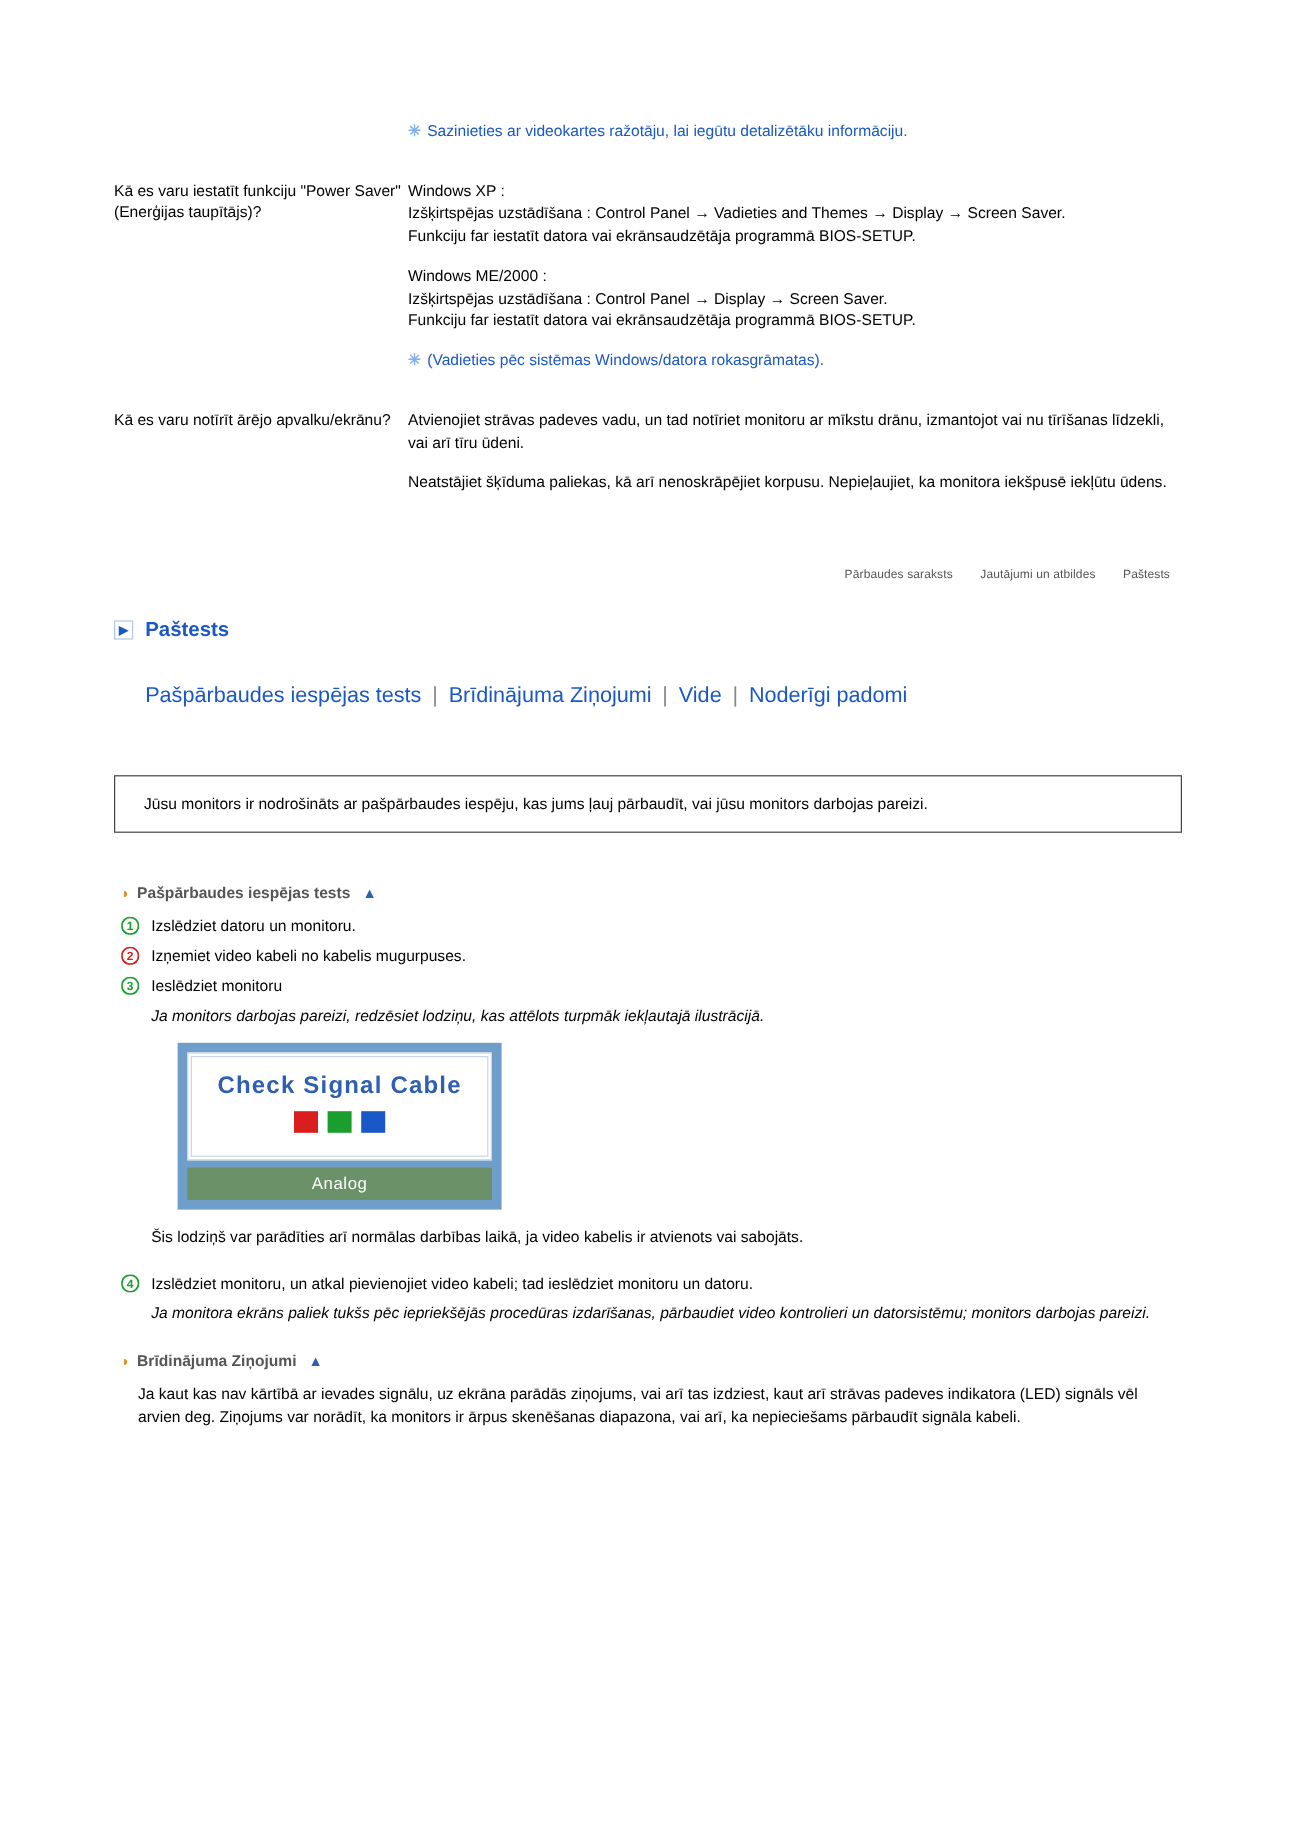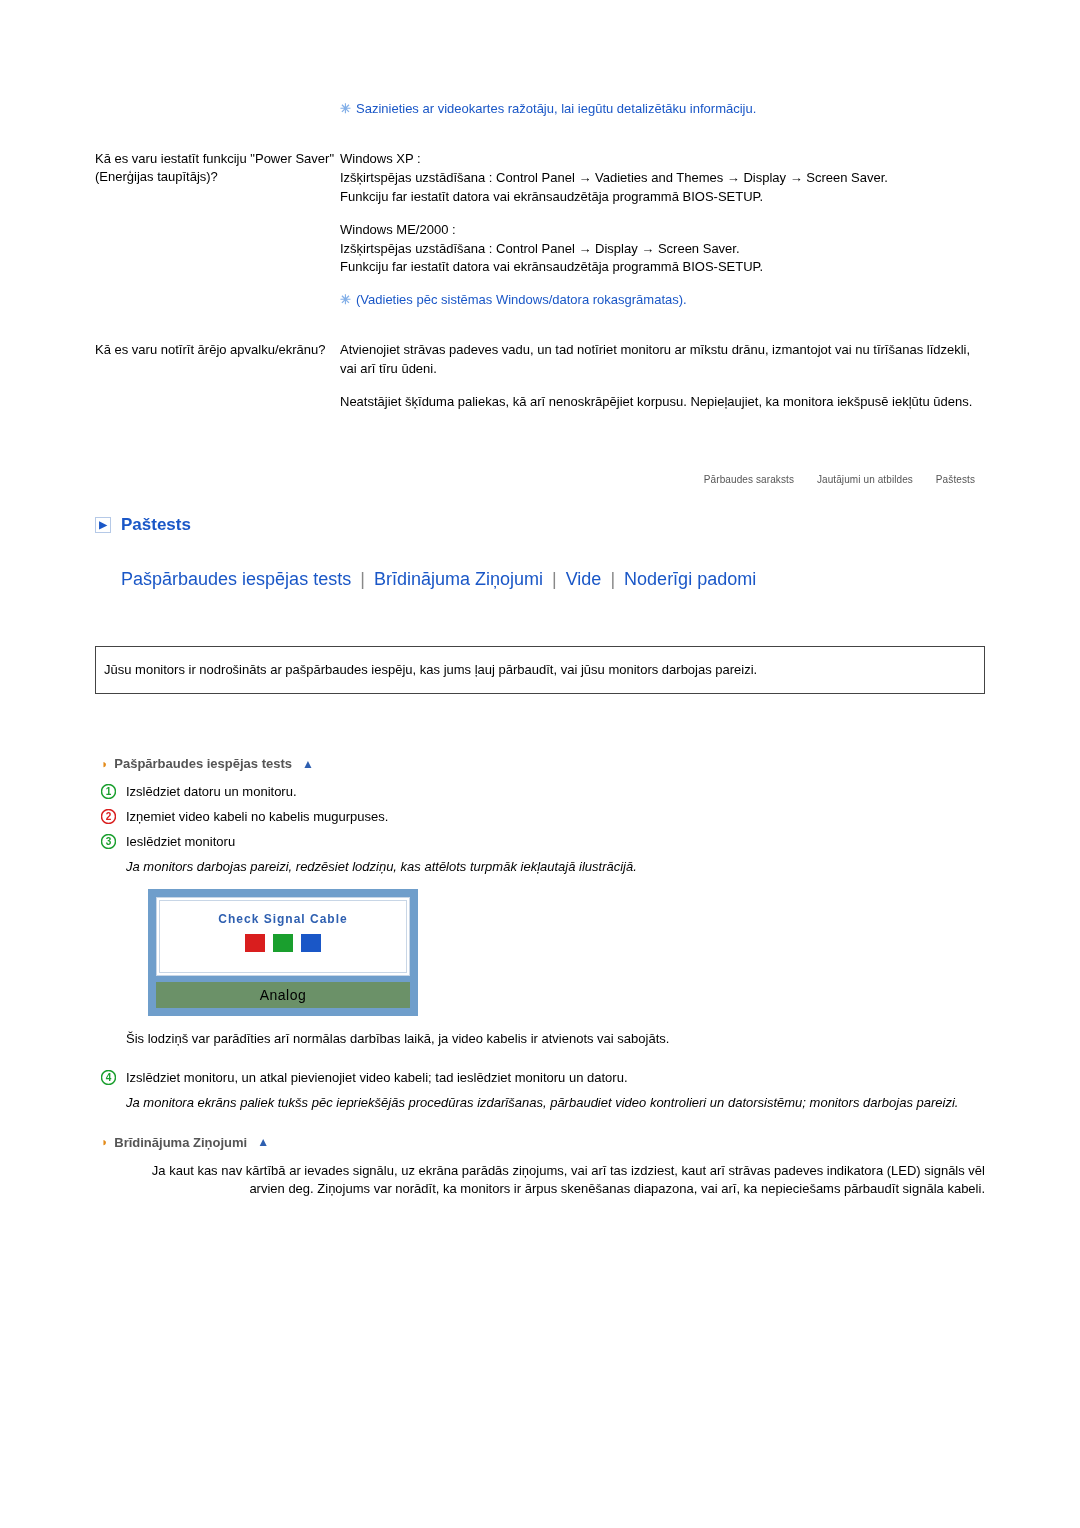"Jūsu monitors ir nodrošināts ar" .intro-box { margin: 0 0 62px 0 -> 0 0 42px 0; padding: 14px 8px -> 14px 24px }
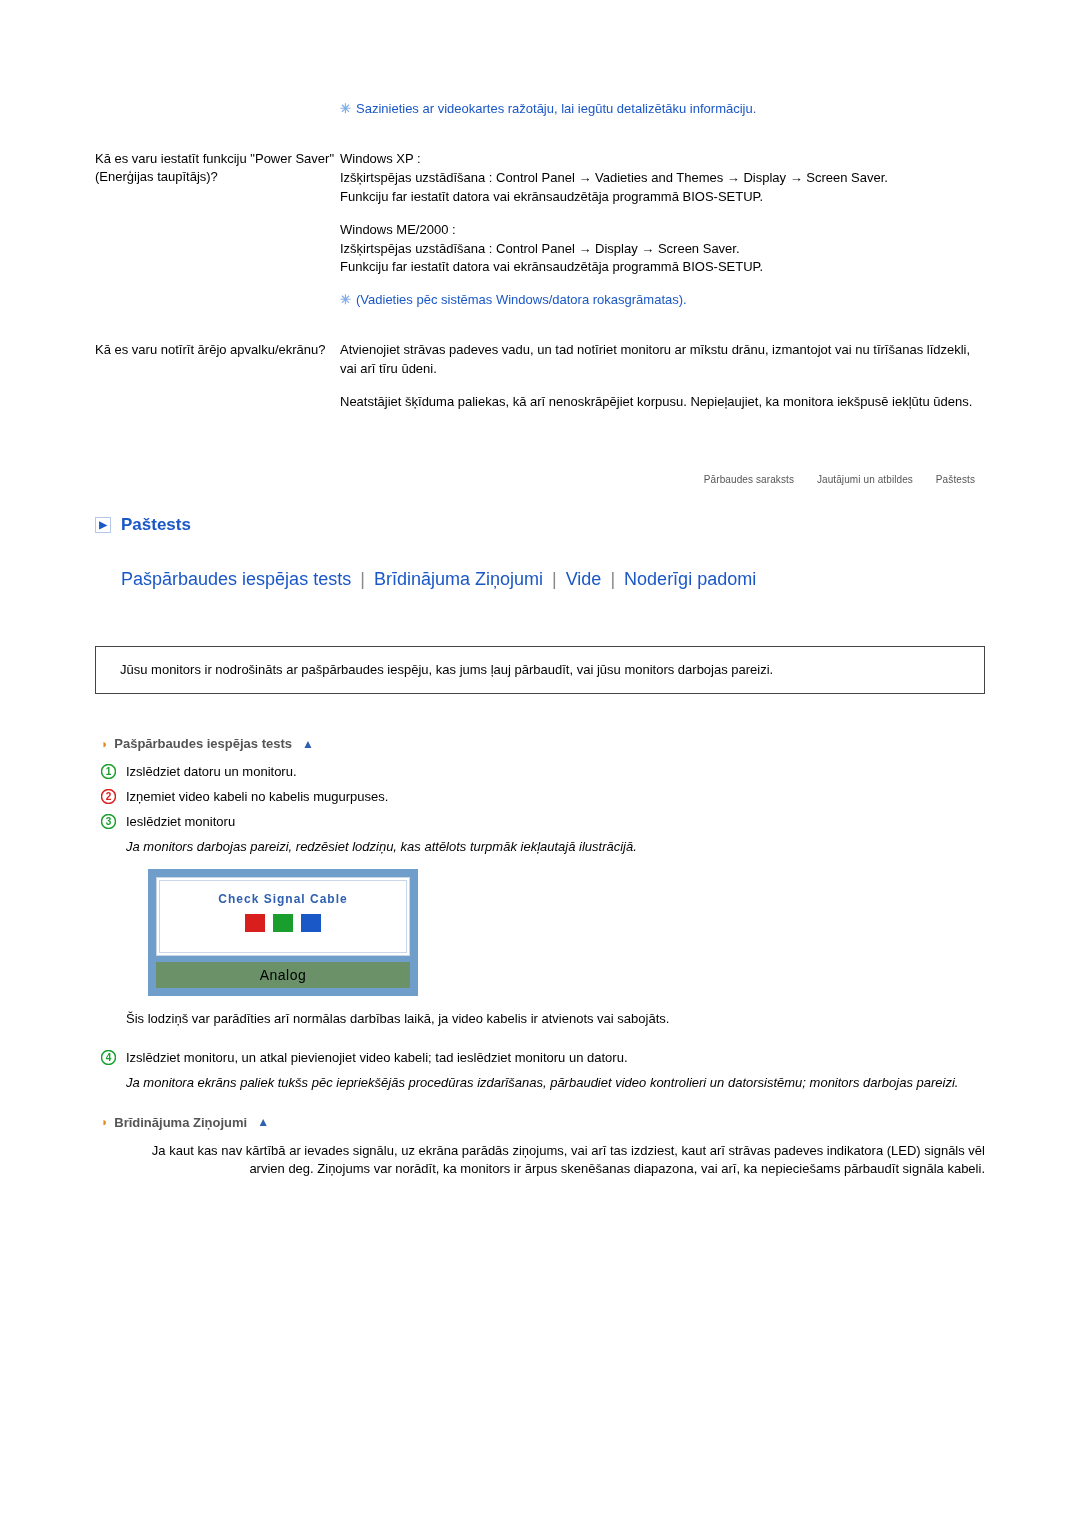"Check Signal Cable" .csc-text { font-size: 12px -> 20px }
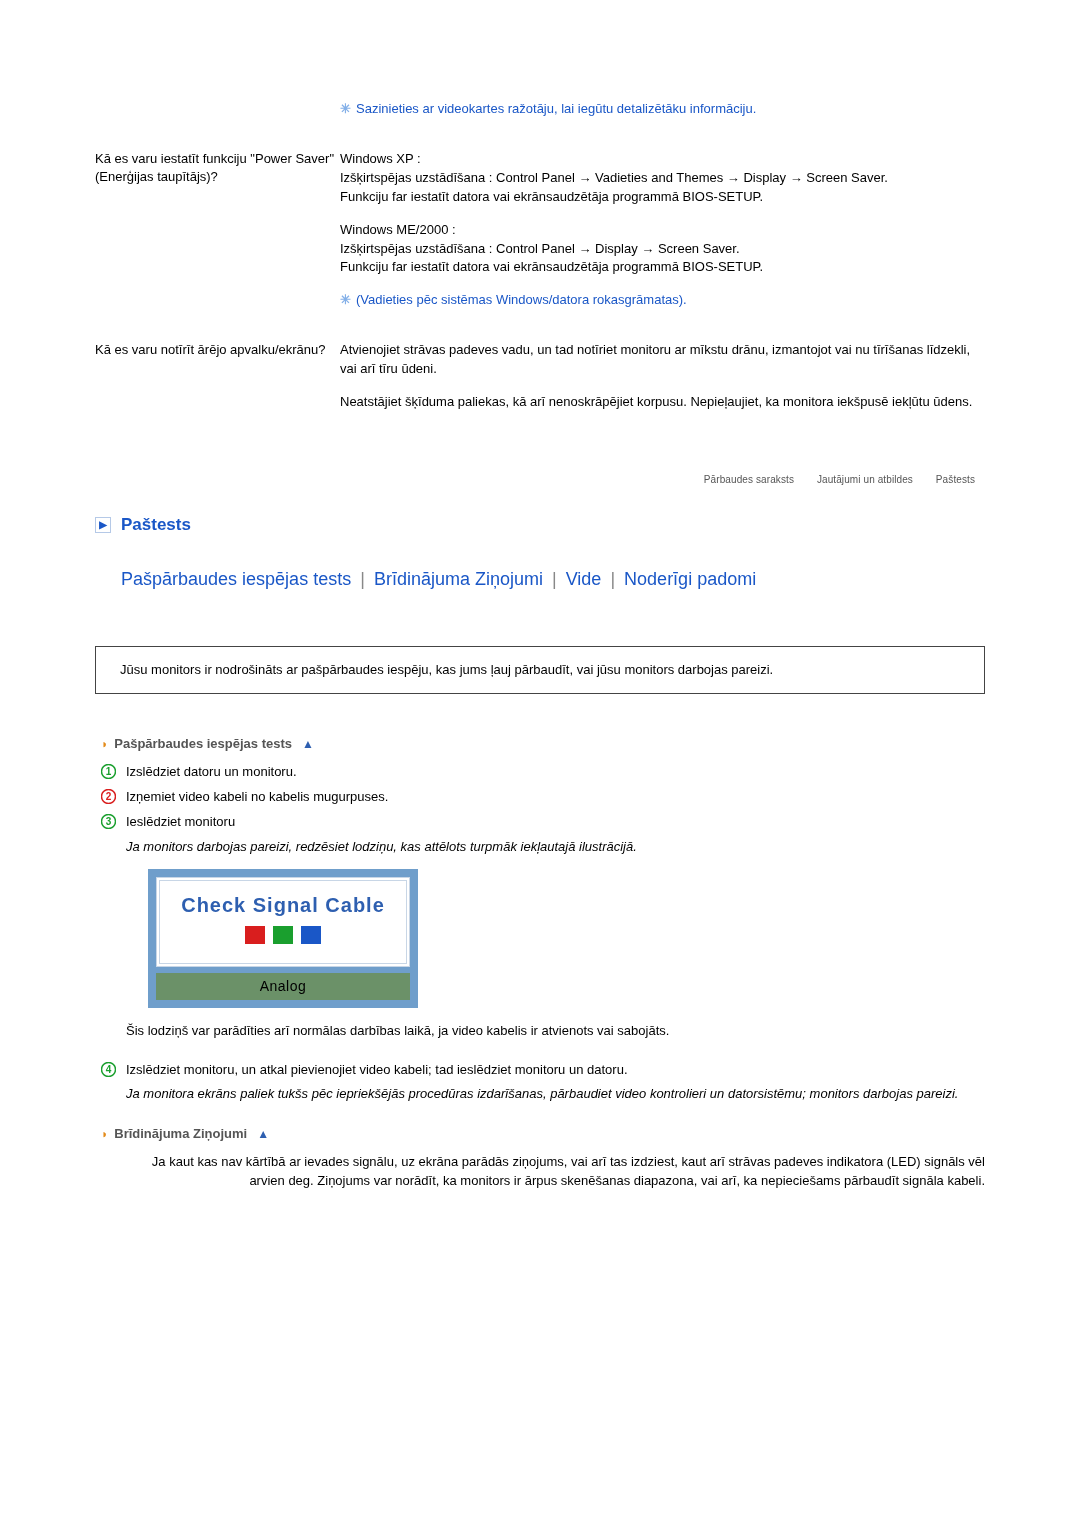"Analog" .csc-bar { color: #000000 -> #ffffff }
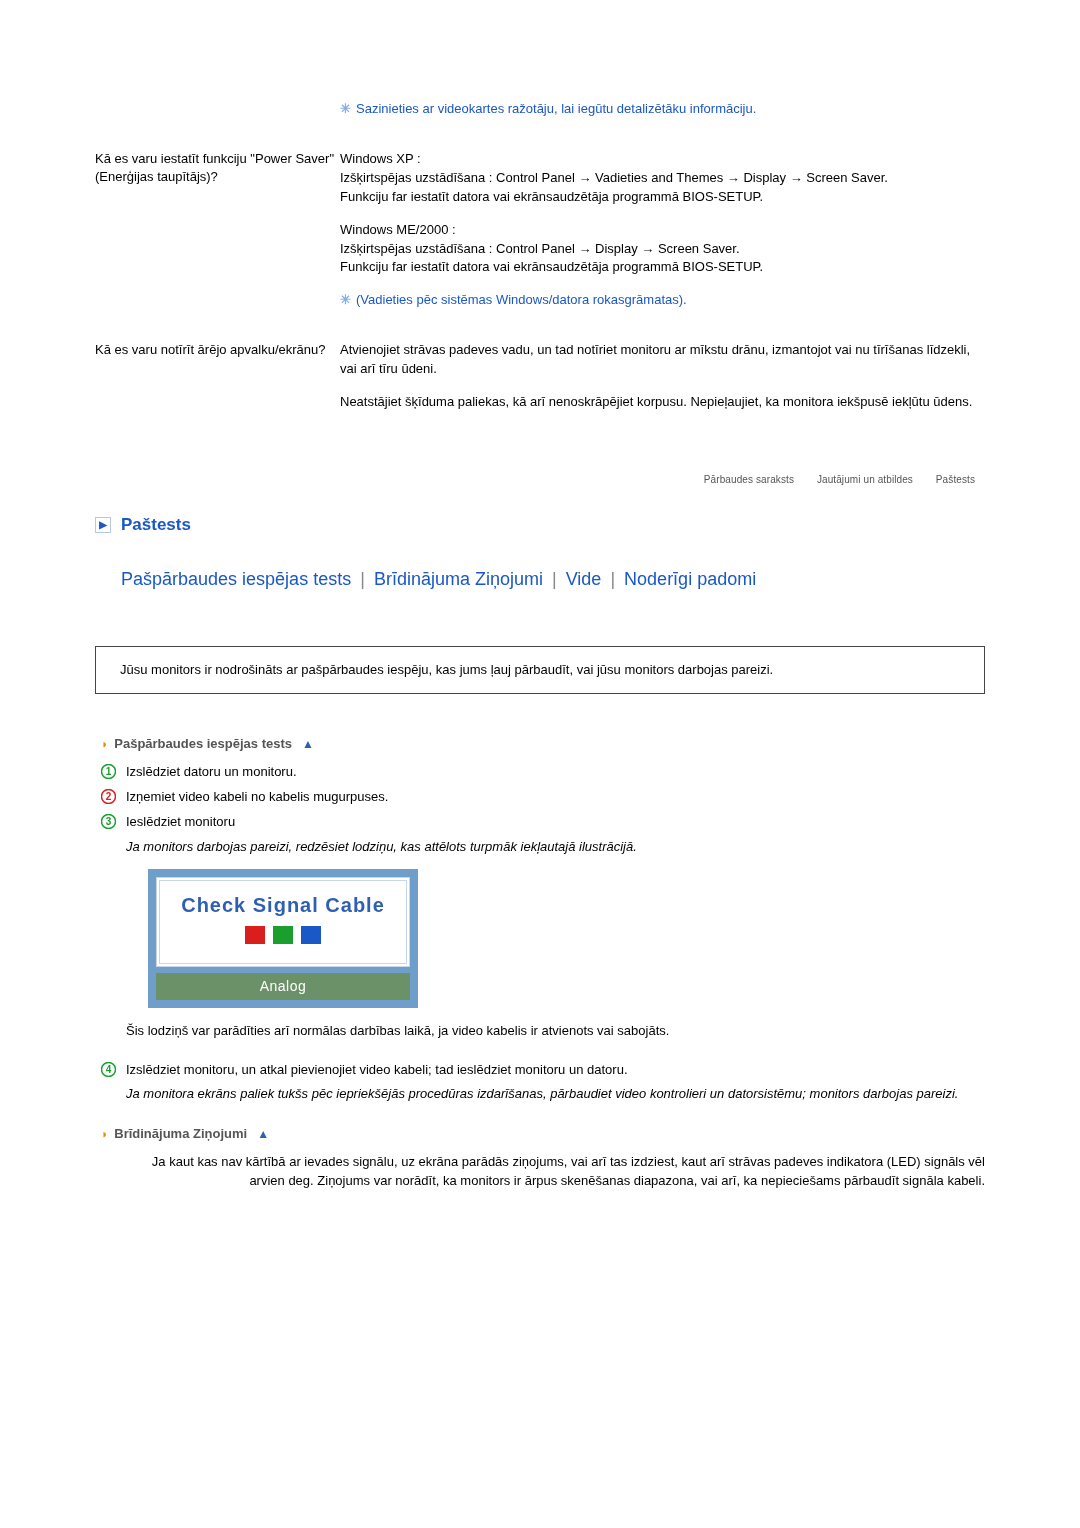"Ja kaut kas nav kārtībā" div { text-align: right -> none }
